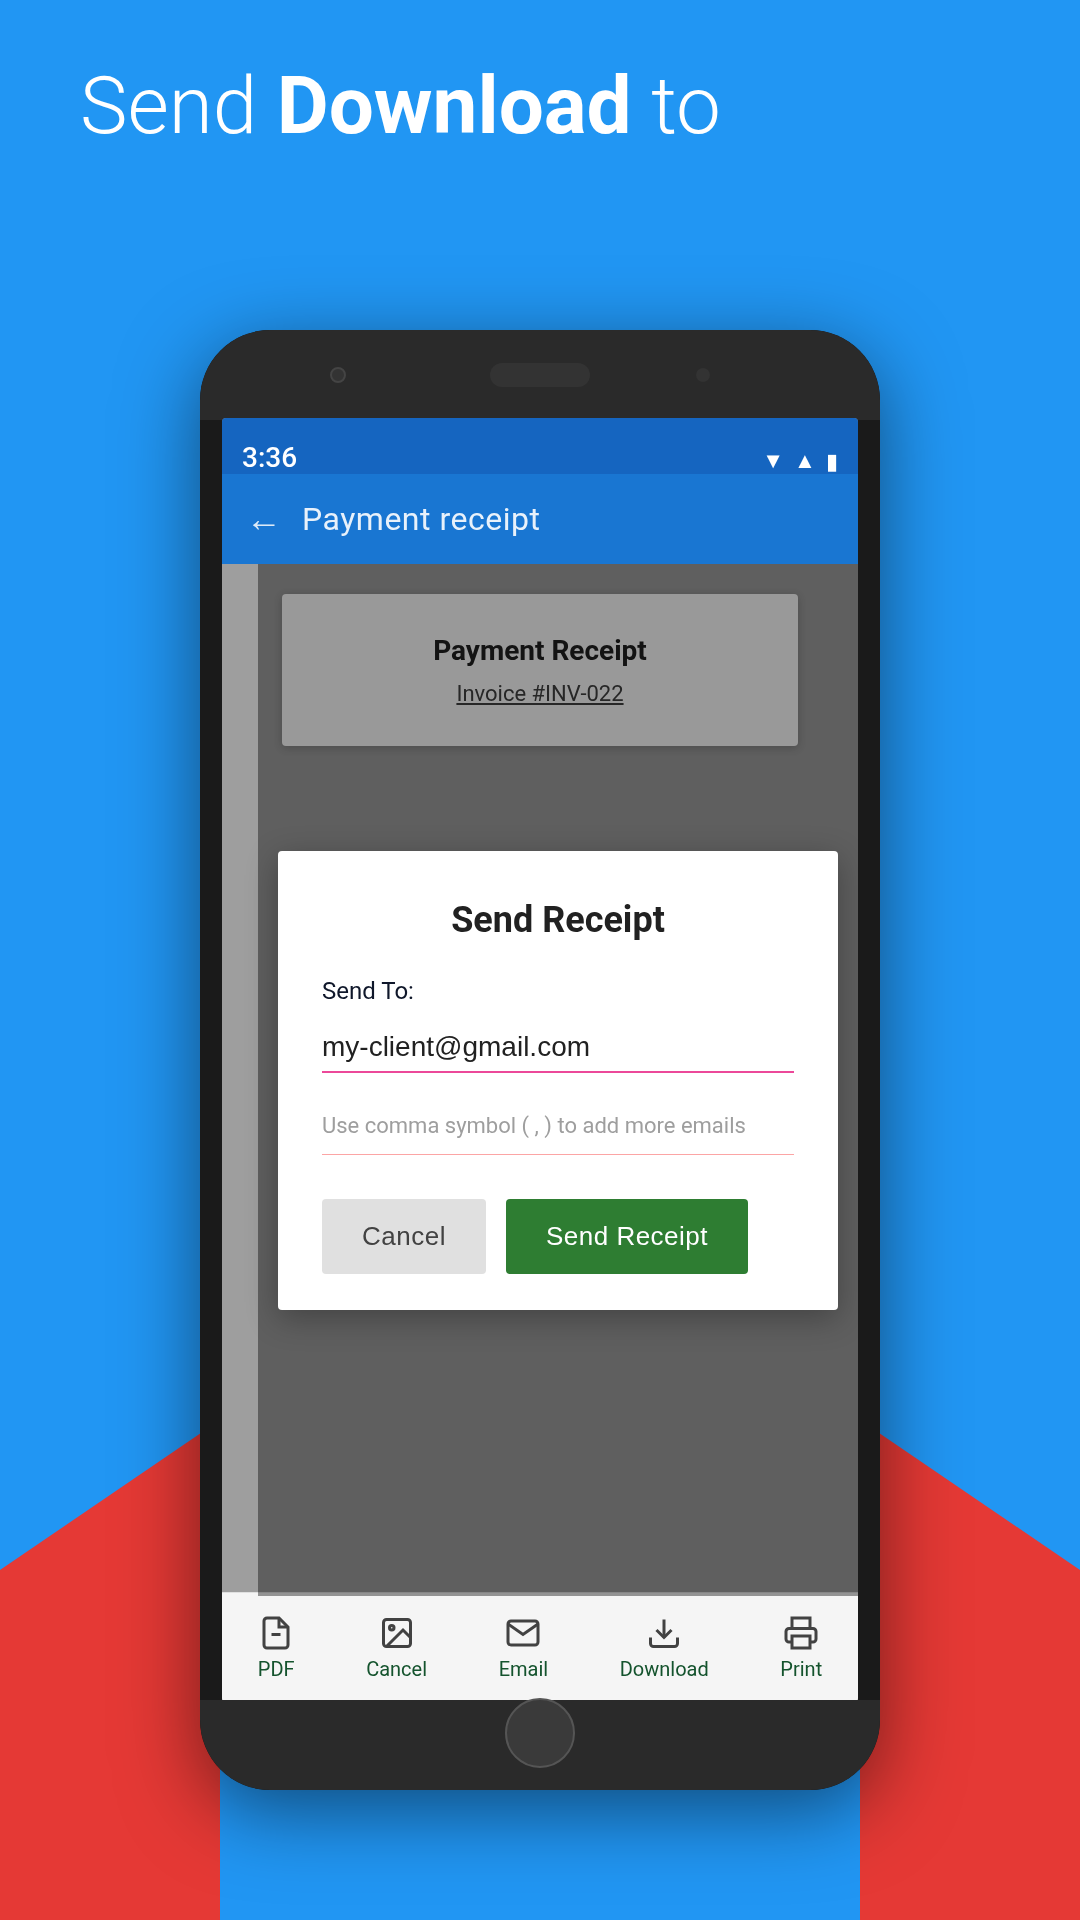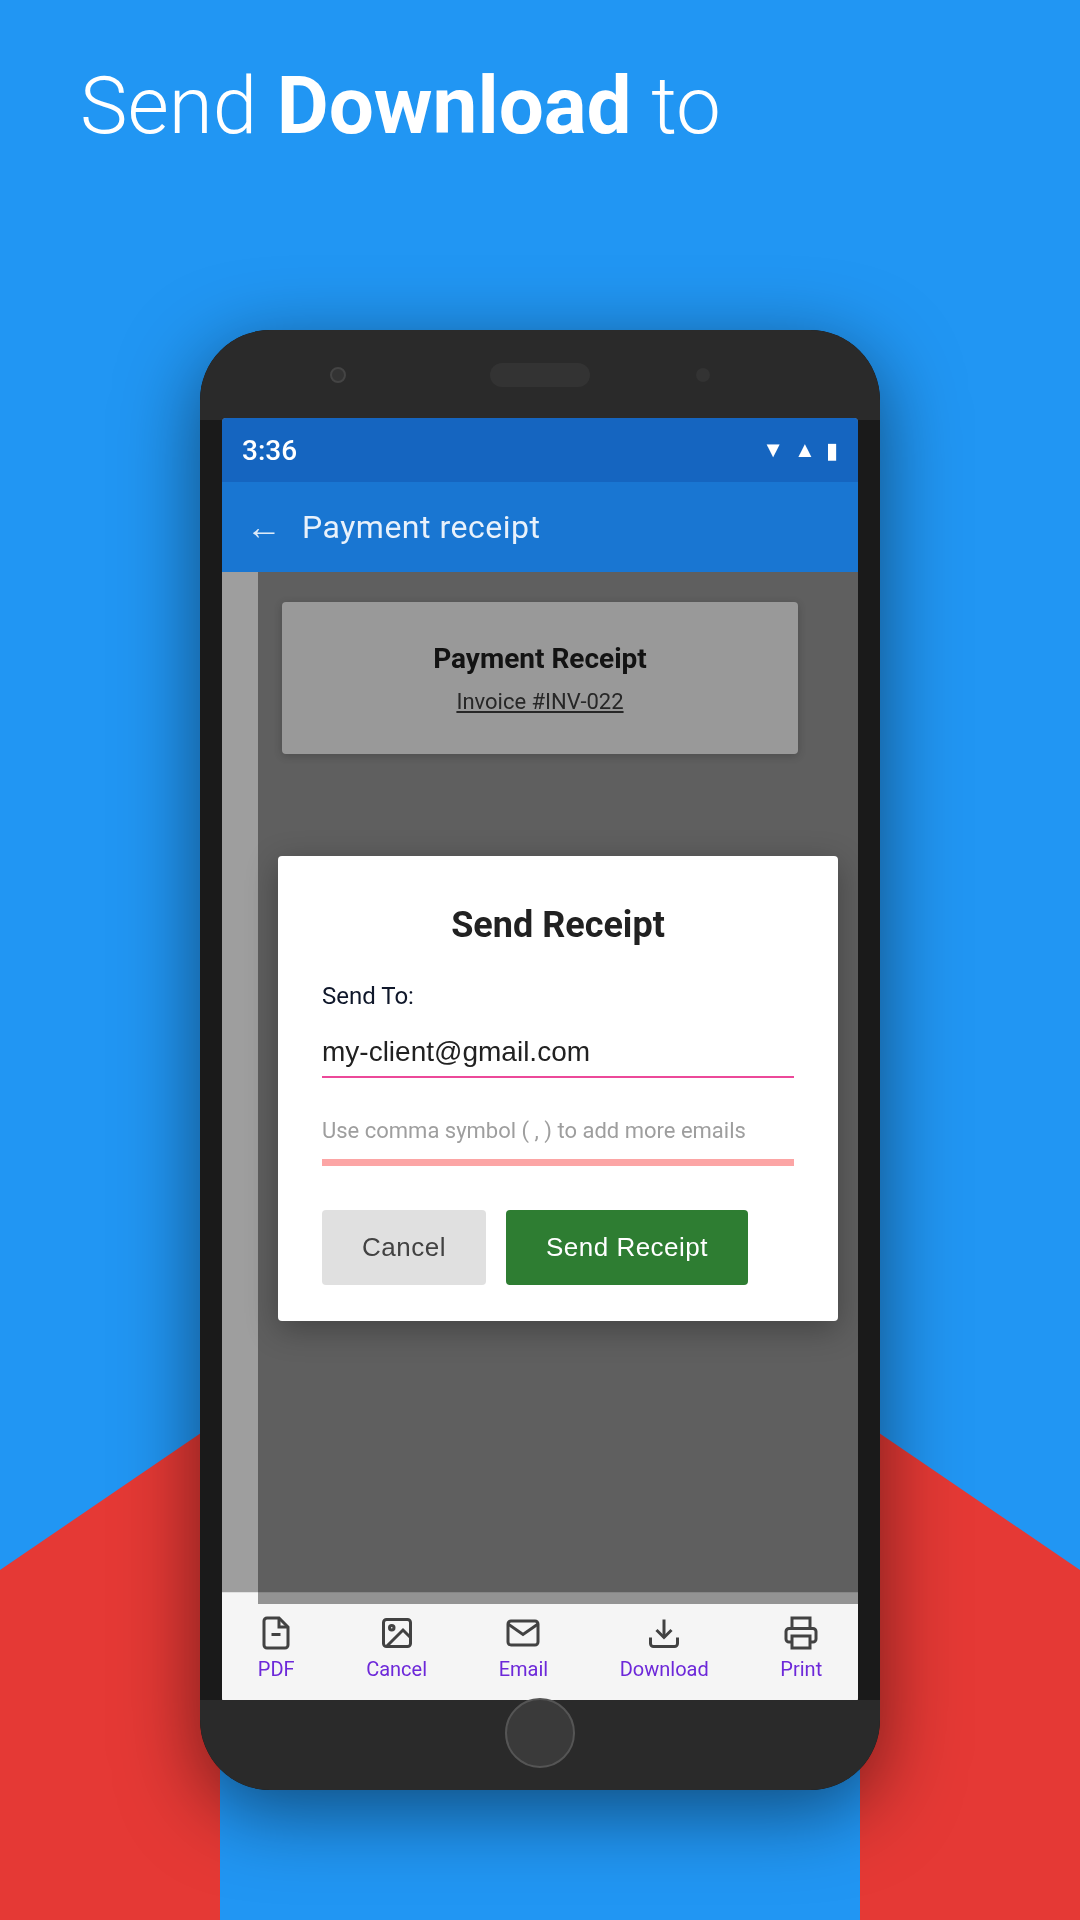"3:36" .status-bar { align-items: center -> flex-end; height: 64px -> 56px }
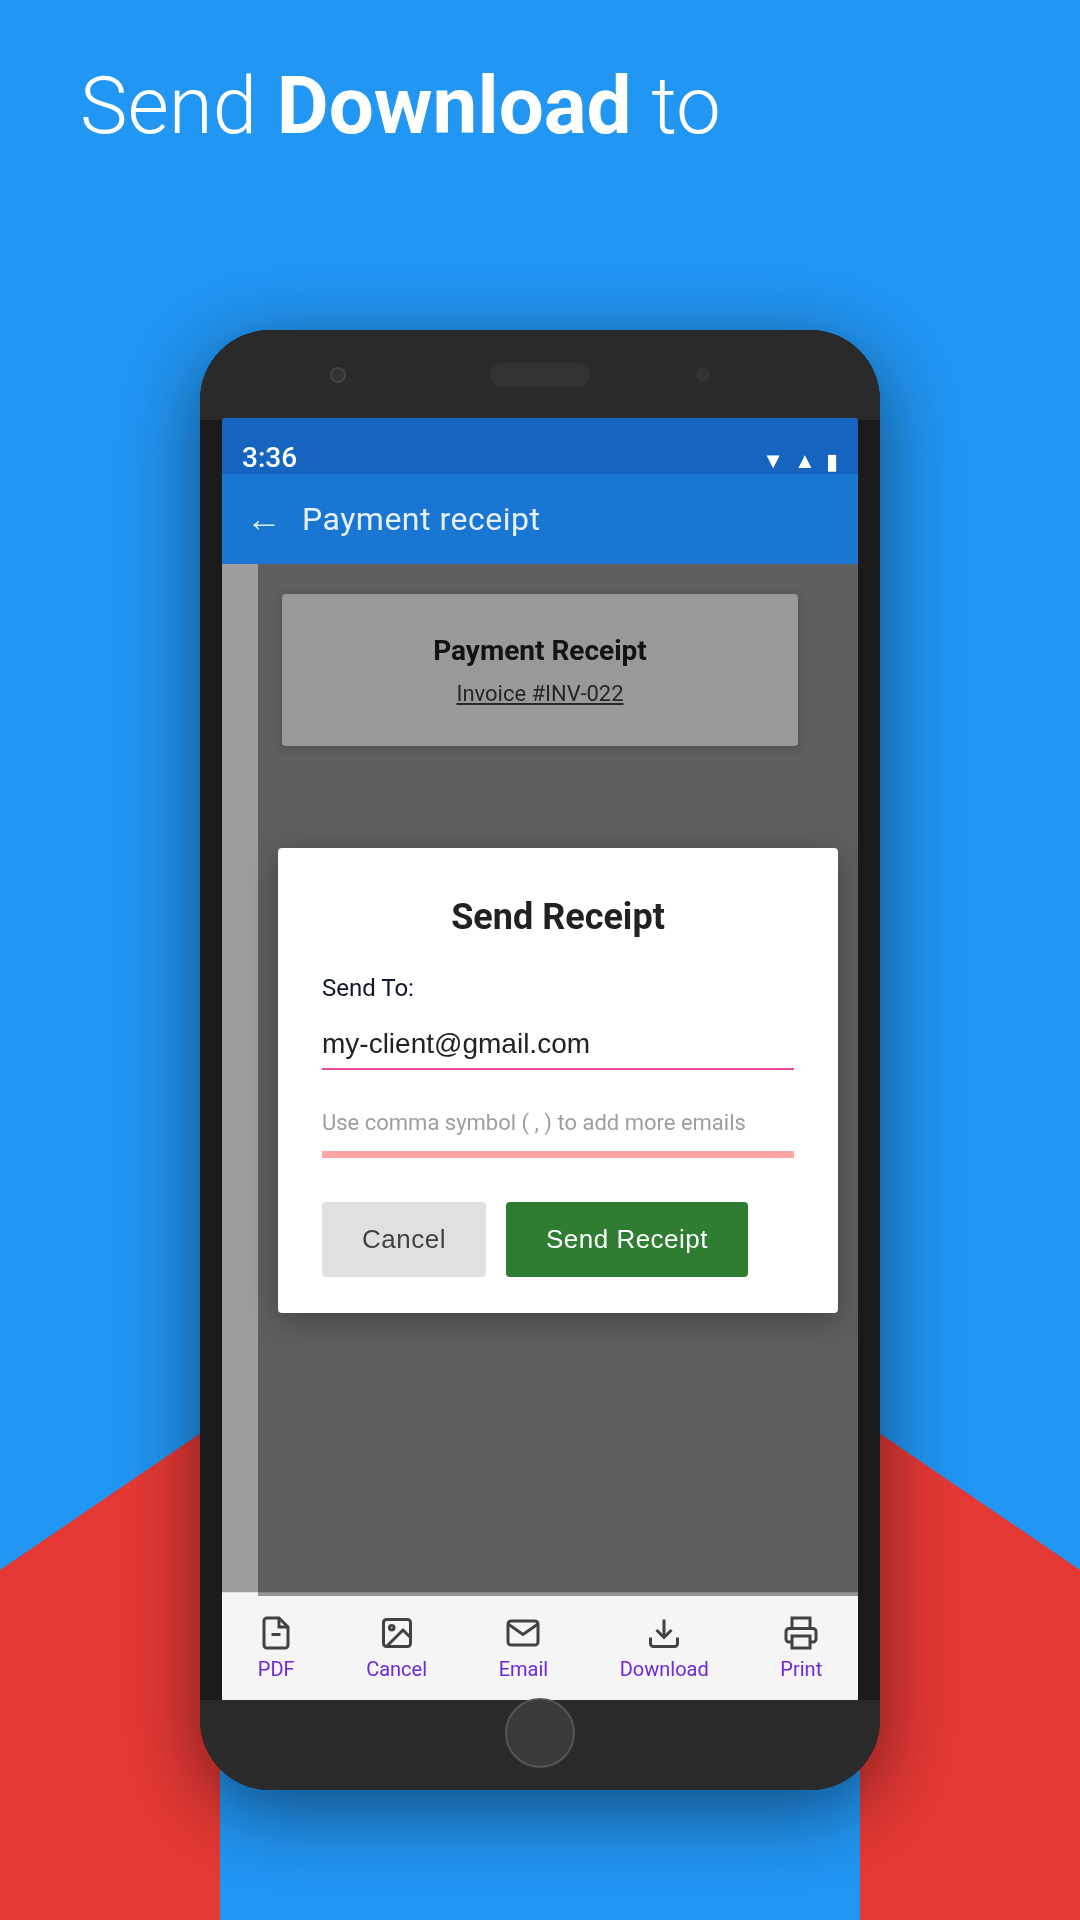"Use comma symbol ( ," .email-hint { border-bottom: 7px solid #fca5a5 -> 1px solid #fca5a5 }
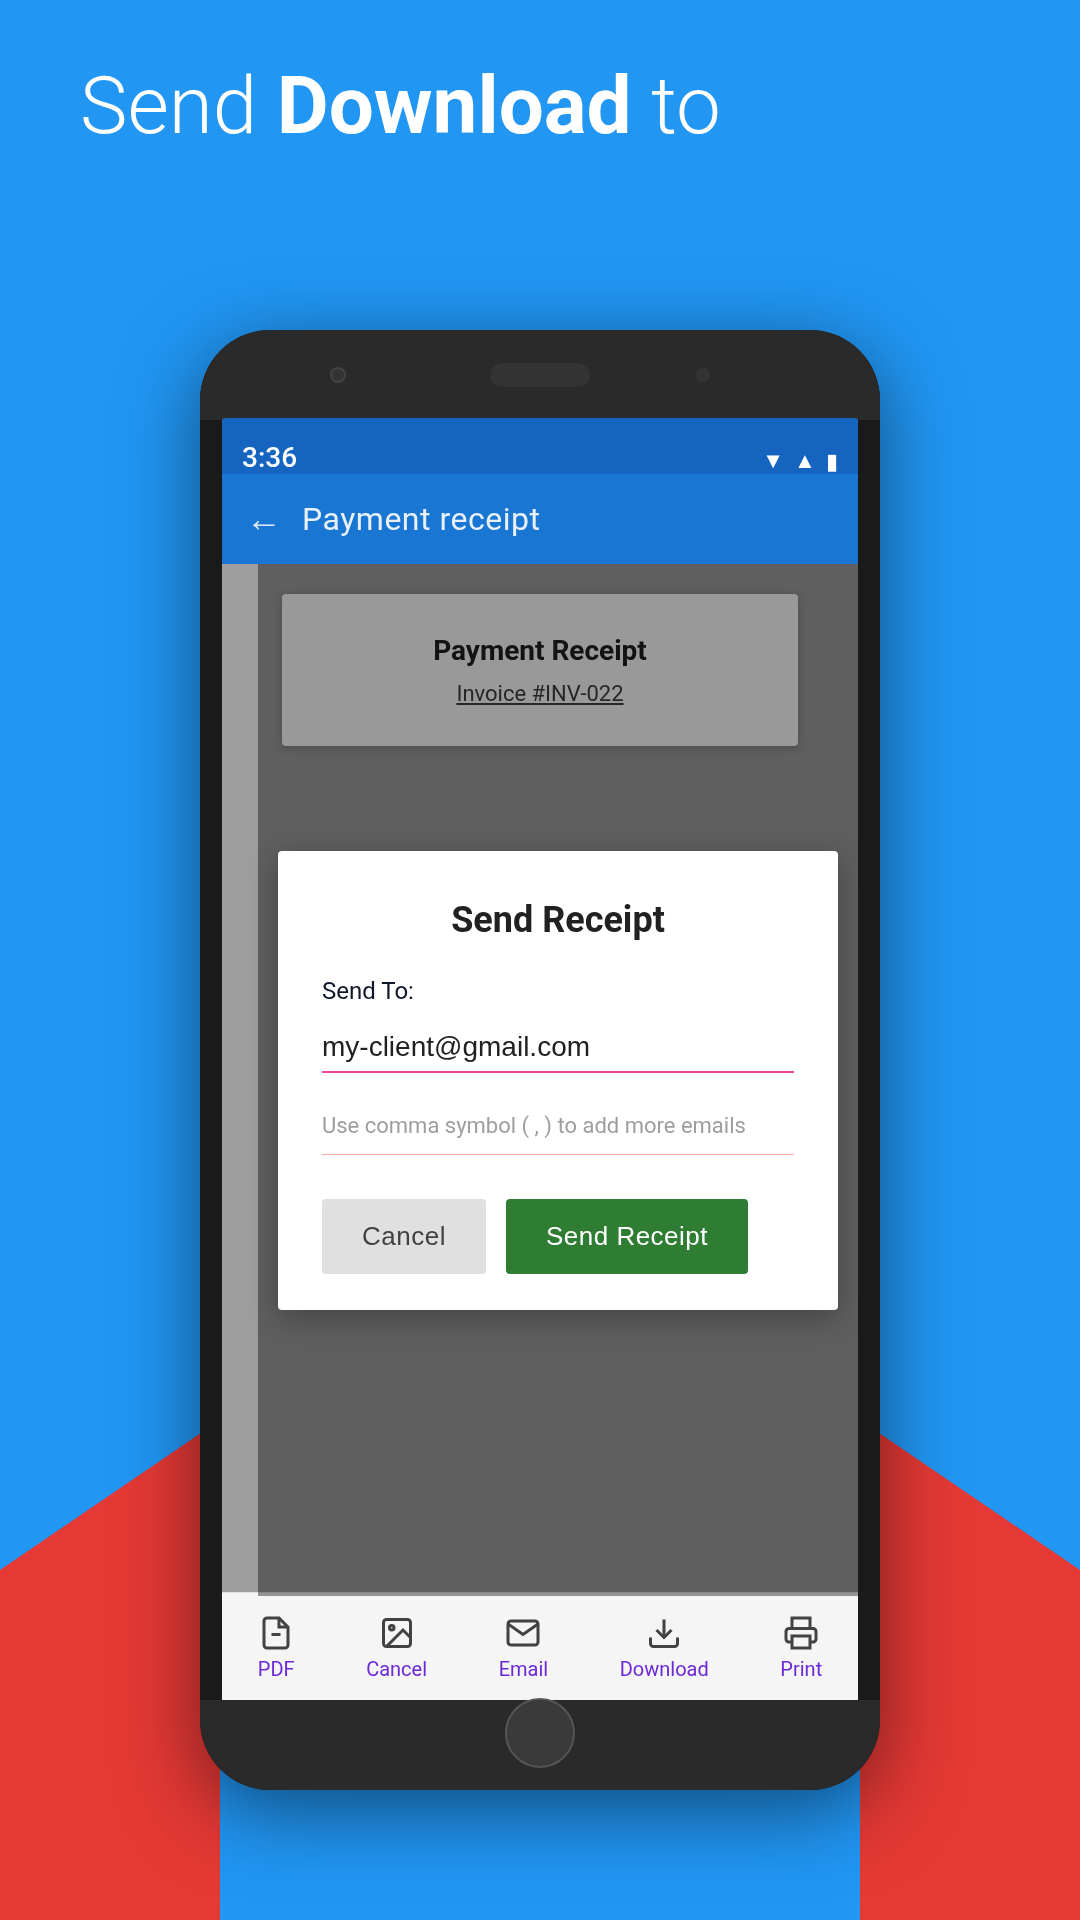"PDF" .nav-label { color: #6d28d9 -> #14532d }
